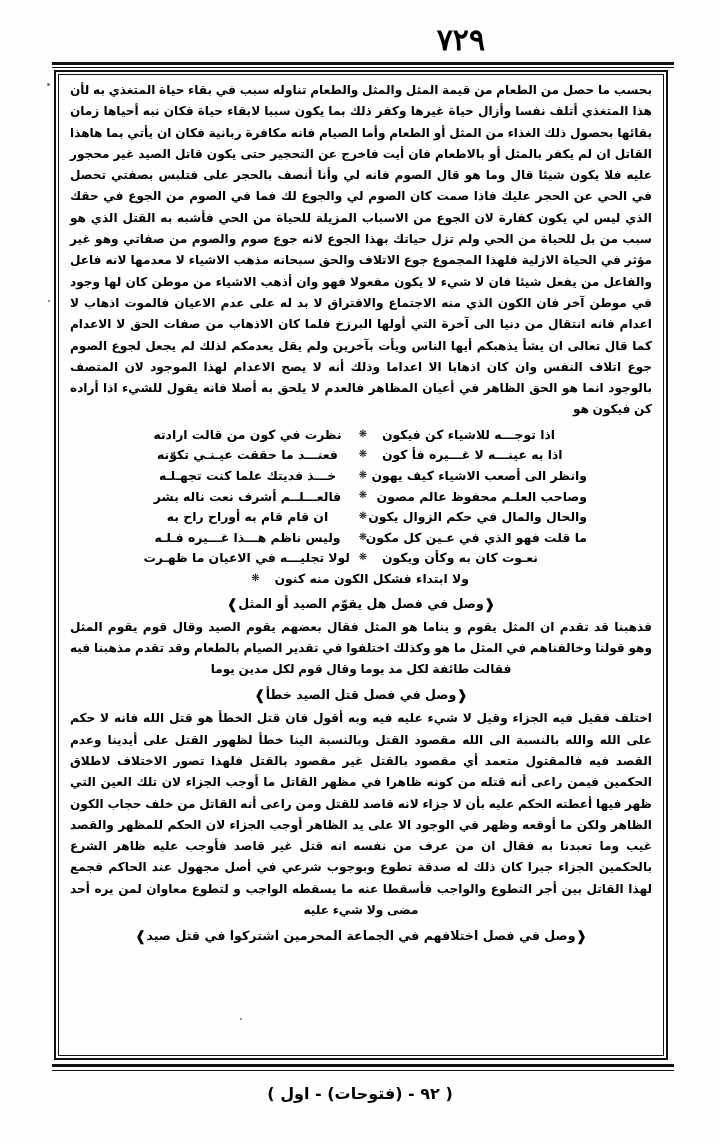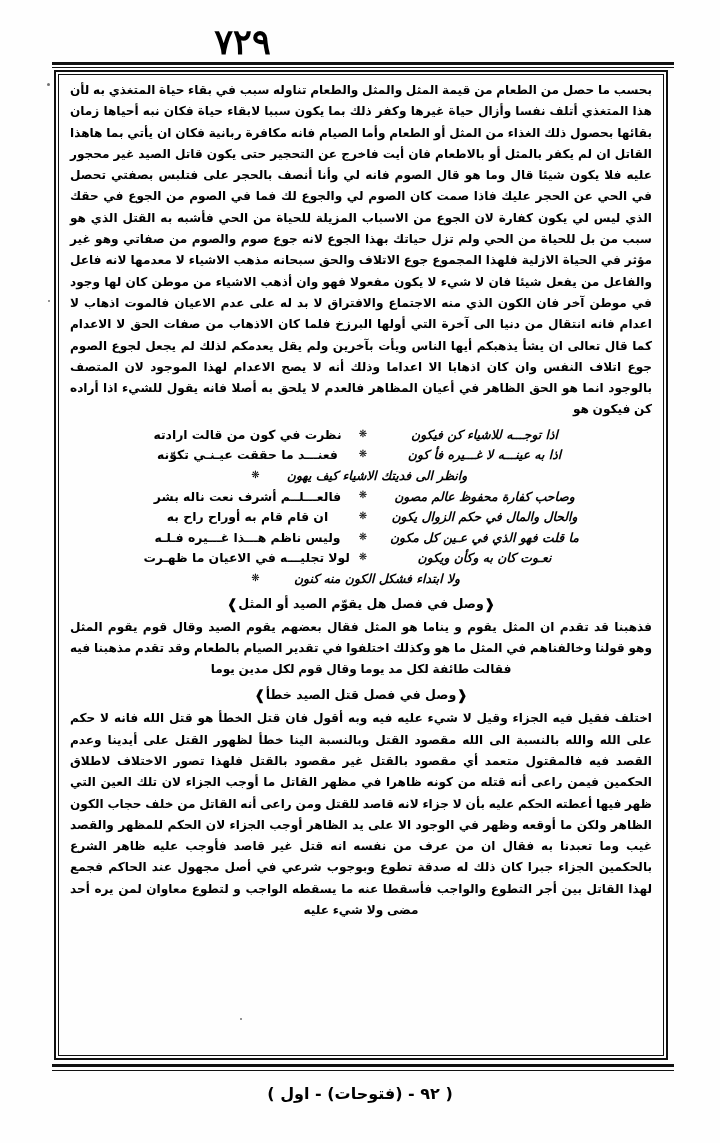"٧٢٩" .page-number { font-size: 35px -> 30px; text-align: center -> none }
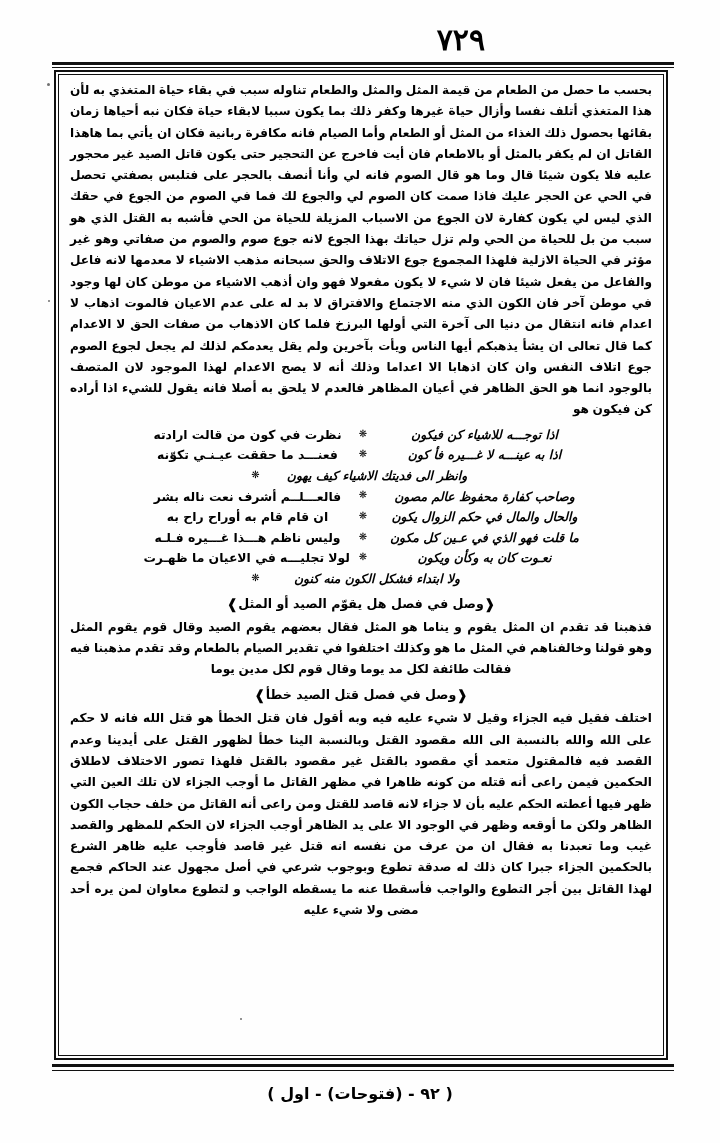"اذا توجـــه للاشياء كن فيكون" .hemi.a { font-style: italic -> none; text-align: center -> left }
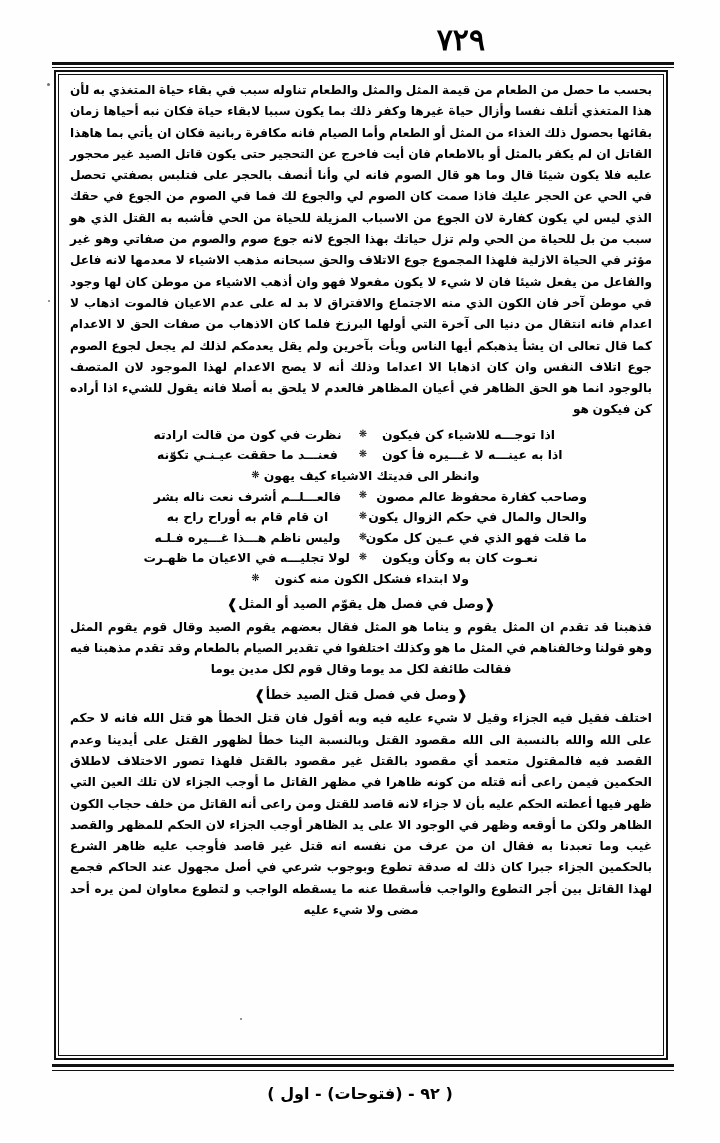"خـــذ فديتك علما كنت تجهـلـه" span.hemi { html: none -> <span>خـــذ فديتك علما كنت تجهـلـه</span> }
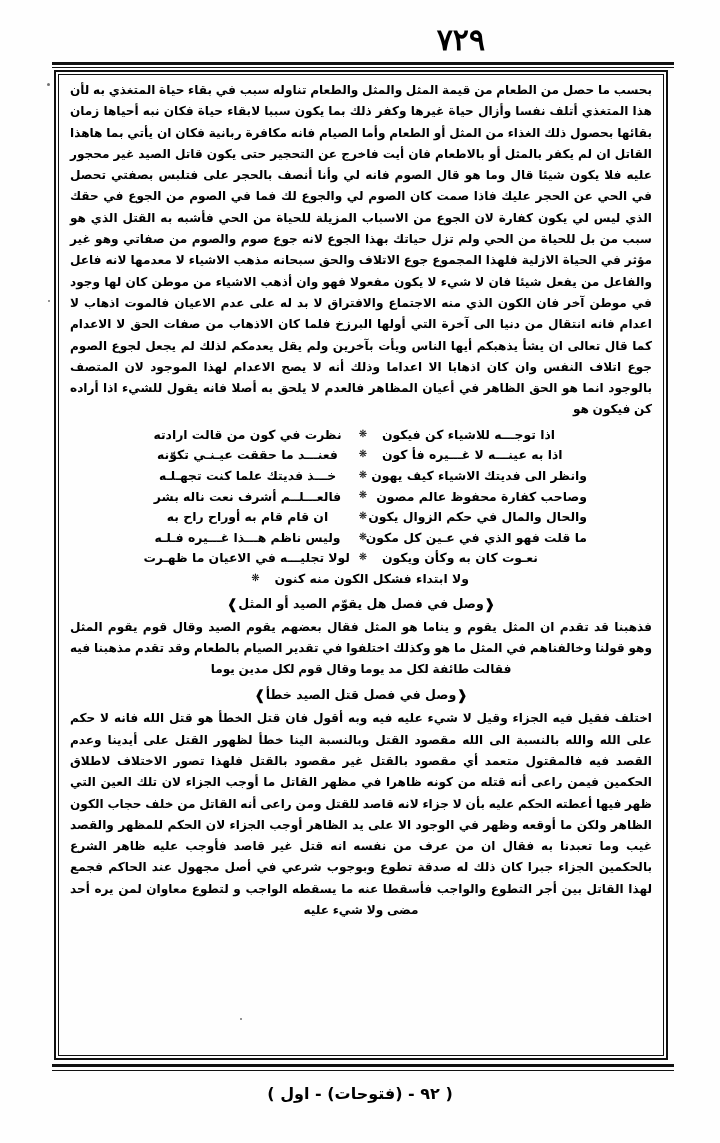"وانظر الى فديتك الاشياء كيف" span.hemi { text: فديتك -> أصعب }
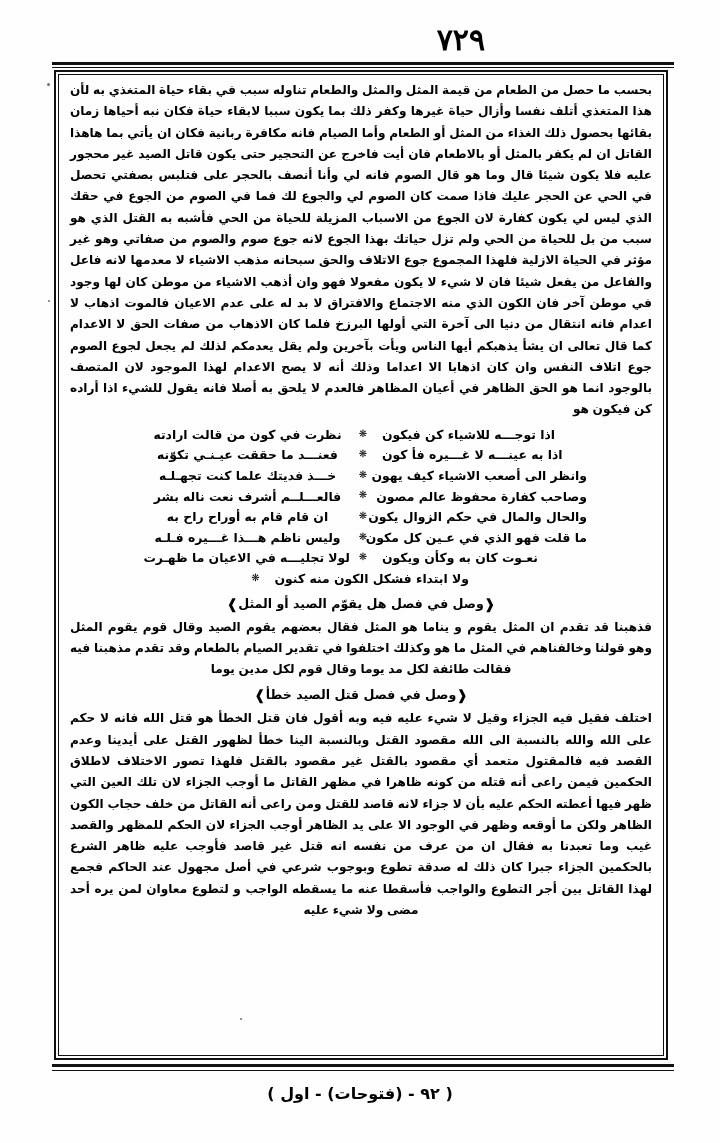"وصاحب كفارة محفوظ عالم مصون" span.hemi { text: كفارة -> العلـم }
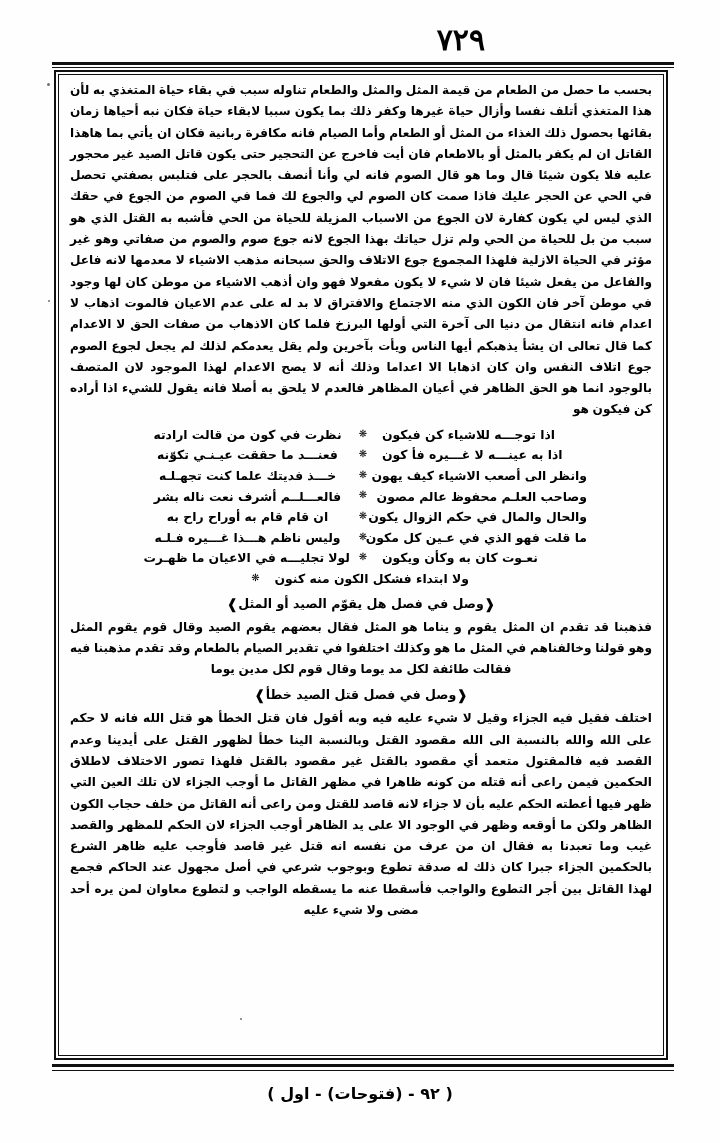"❰وصل في فصل اختلافهم في" div.heading { html: none -> <div><span>❰</span><span>وصل في فصل اختلافهم في الجماعة المحرمين اشتركوا في قتل صيد</span><span>❱</span></div> }
